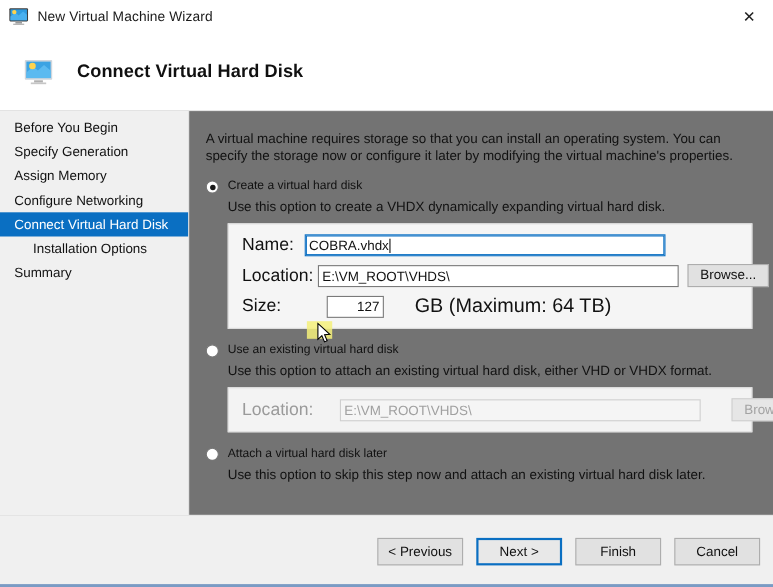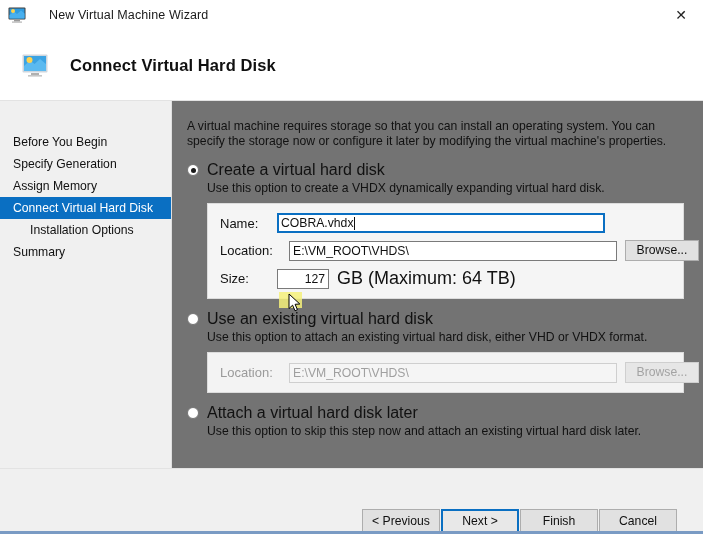"New Virtual Machine Wizard" .titlebar { gap: 15px -> none }
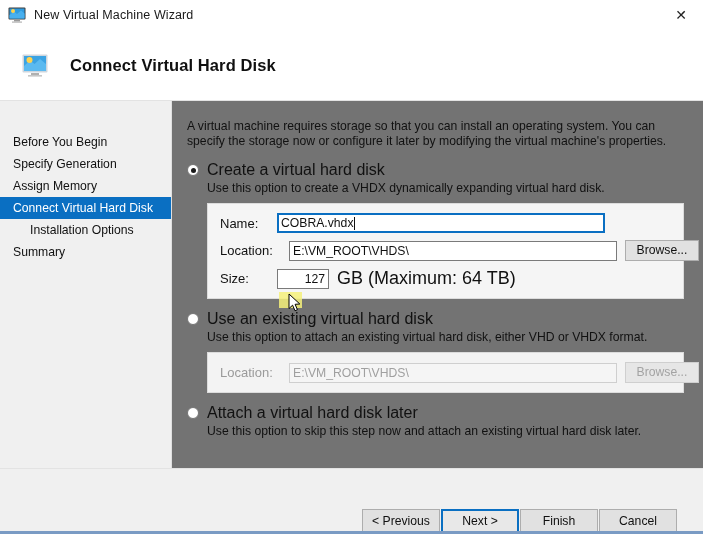"Before You Begin" .sidebar { padding-top: 30px -> 4px }
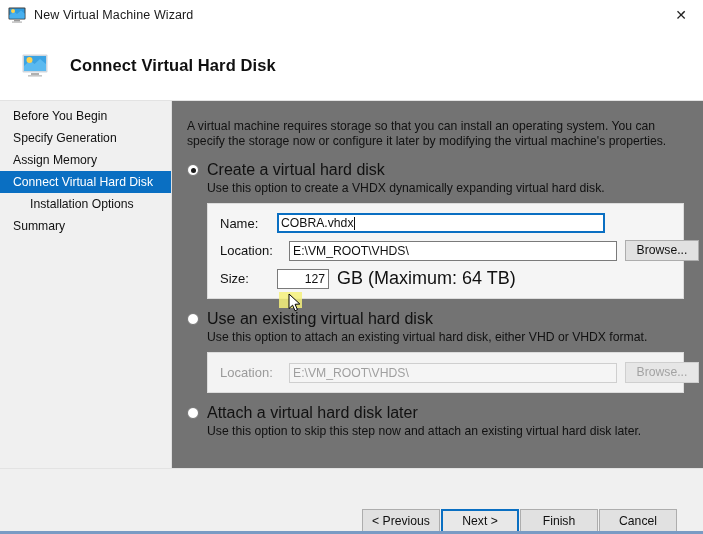"Create a virtual hard disk" .radio-label { font-size: 16px -> 11px }
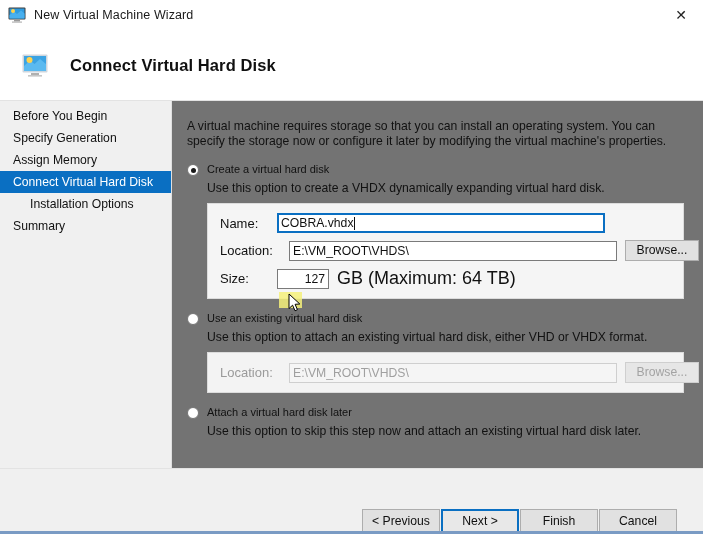"Configure Networking" div.nav-item { html: none -> <div>Configure Networking</div> }
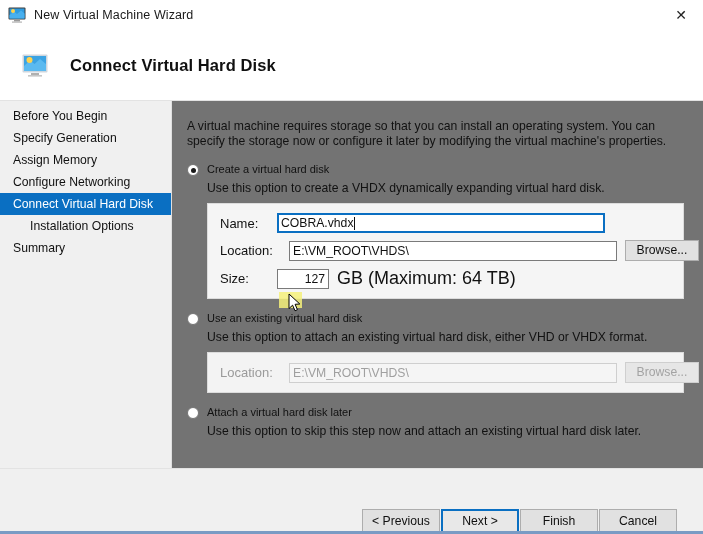"Name:" .field-label { font-size: 13px -> 16px }
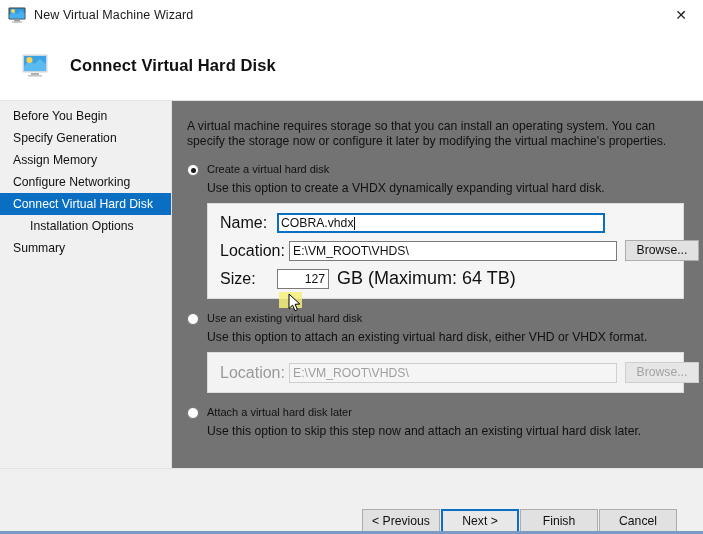"Size:" .field-row:last-child { gap: none -> 20px }
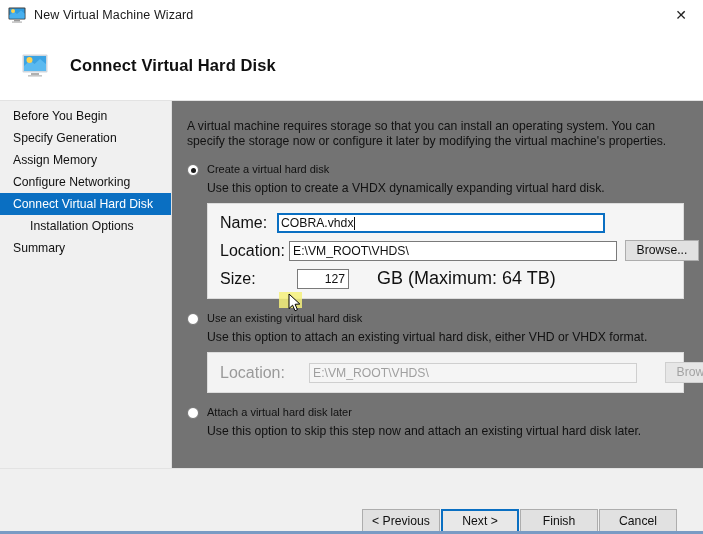"< Previous" .footer { align-items: flex-end -> center; gap: 1px -> 12px; padding-right: 26px -> 12px }
